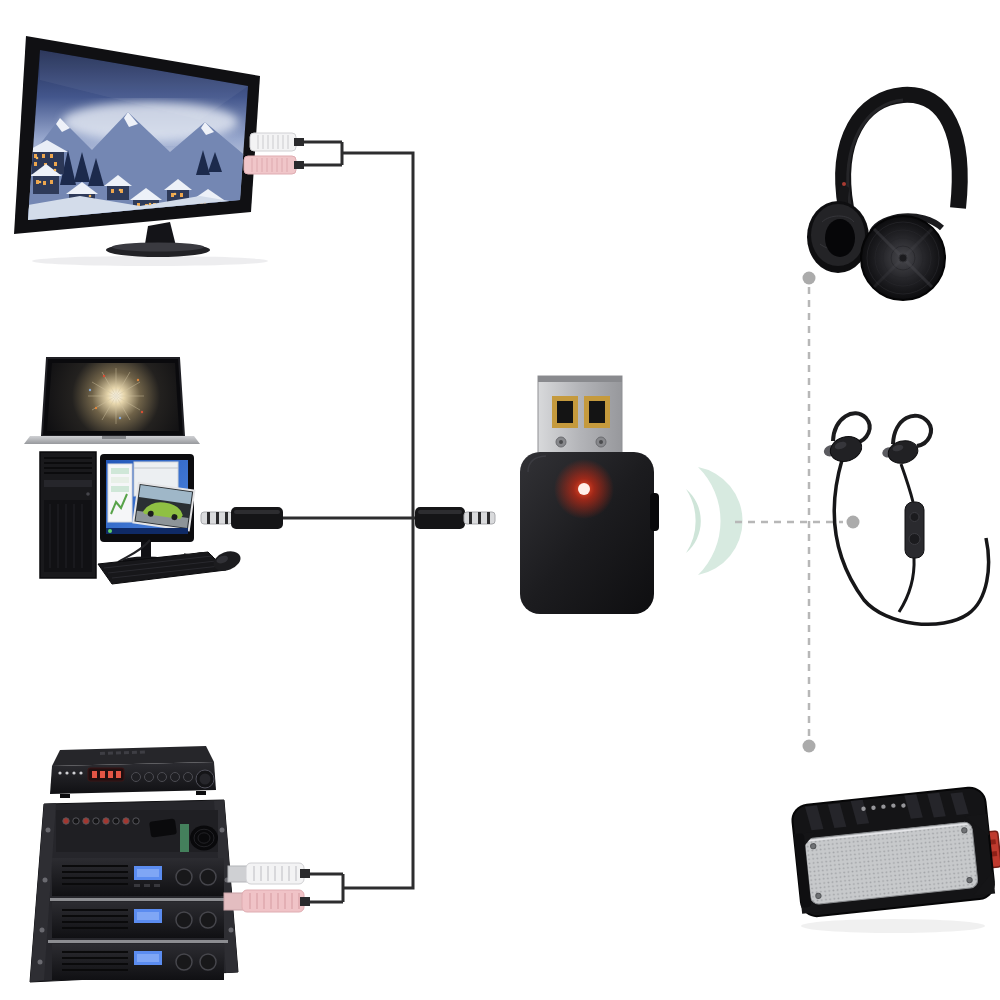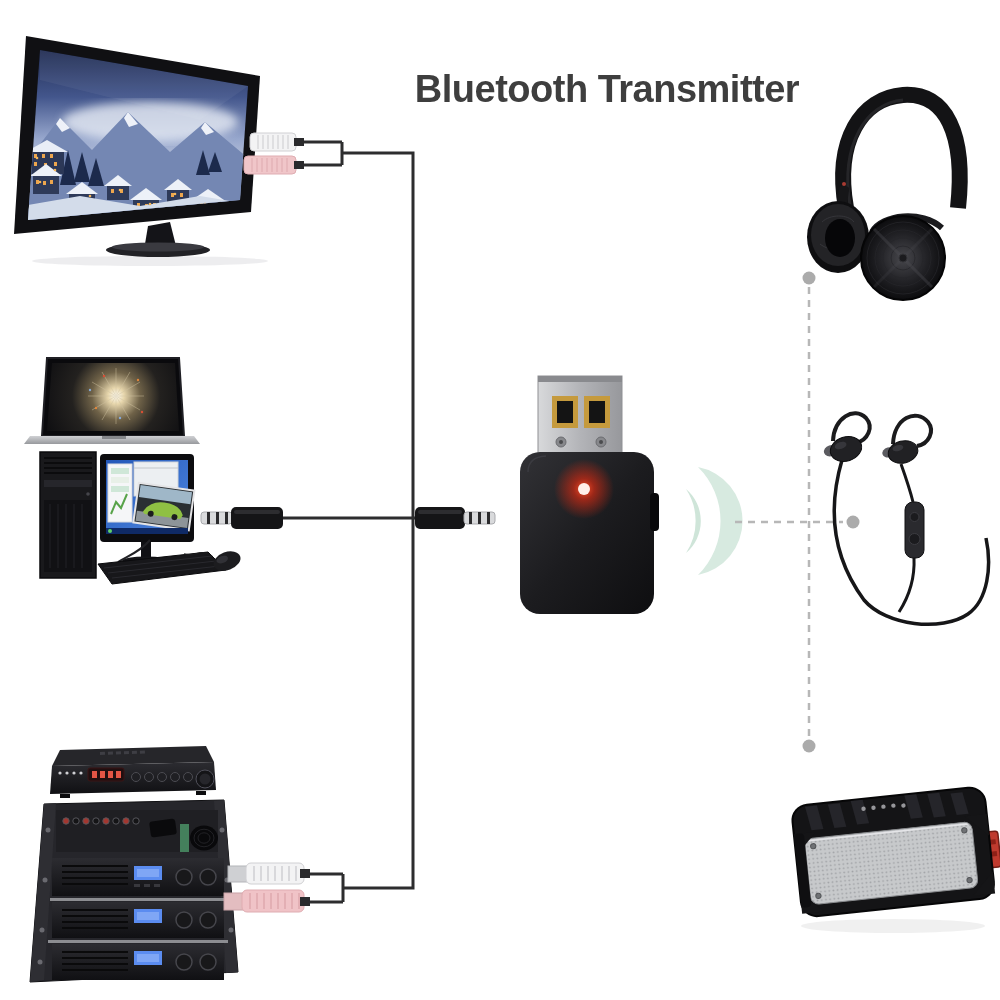"Bluetooth Transmitter" div.title { html: <div>Bluetooth Transmitter</div> -> none }
